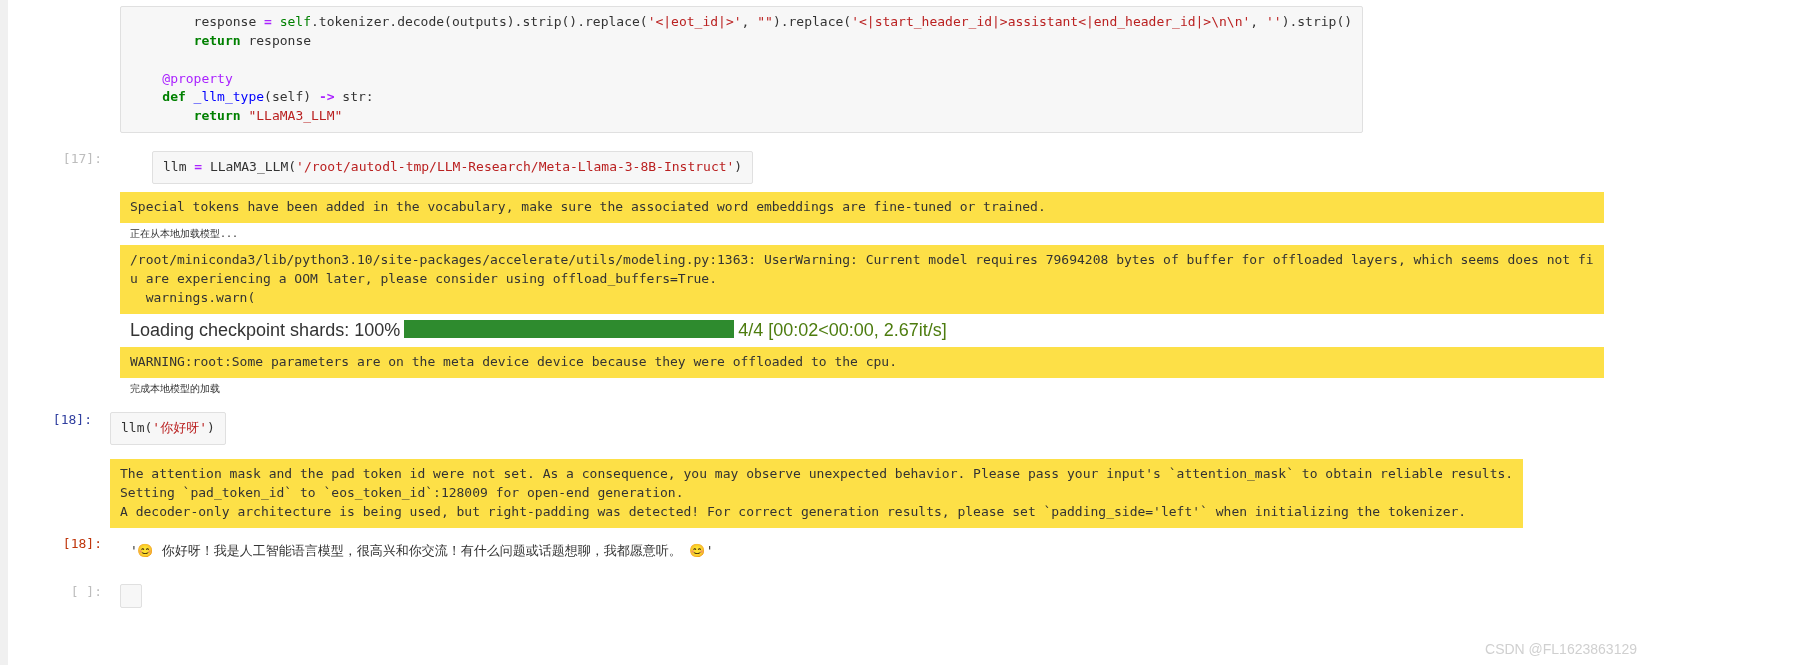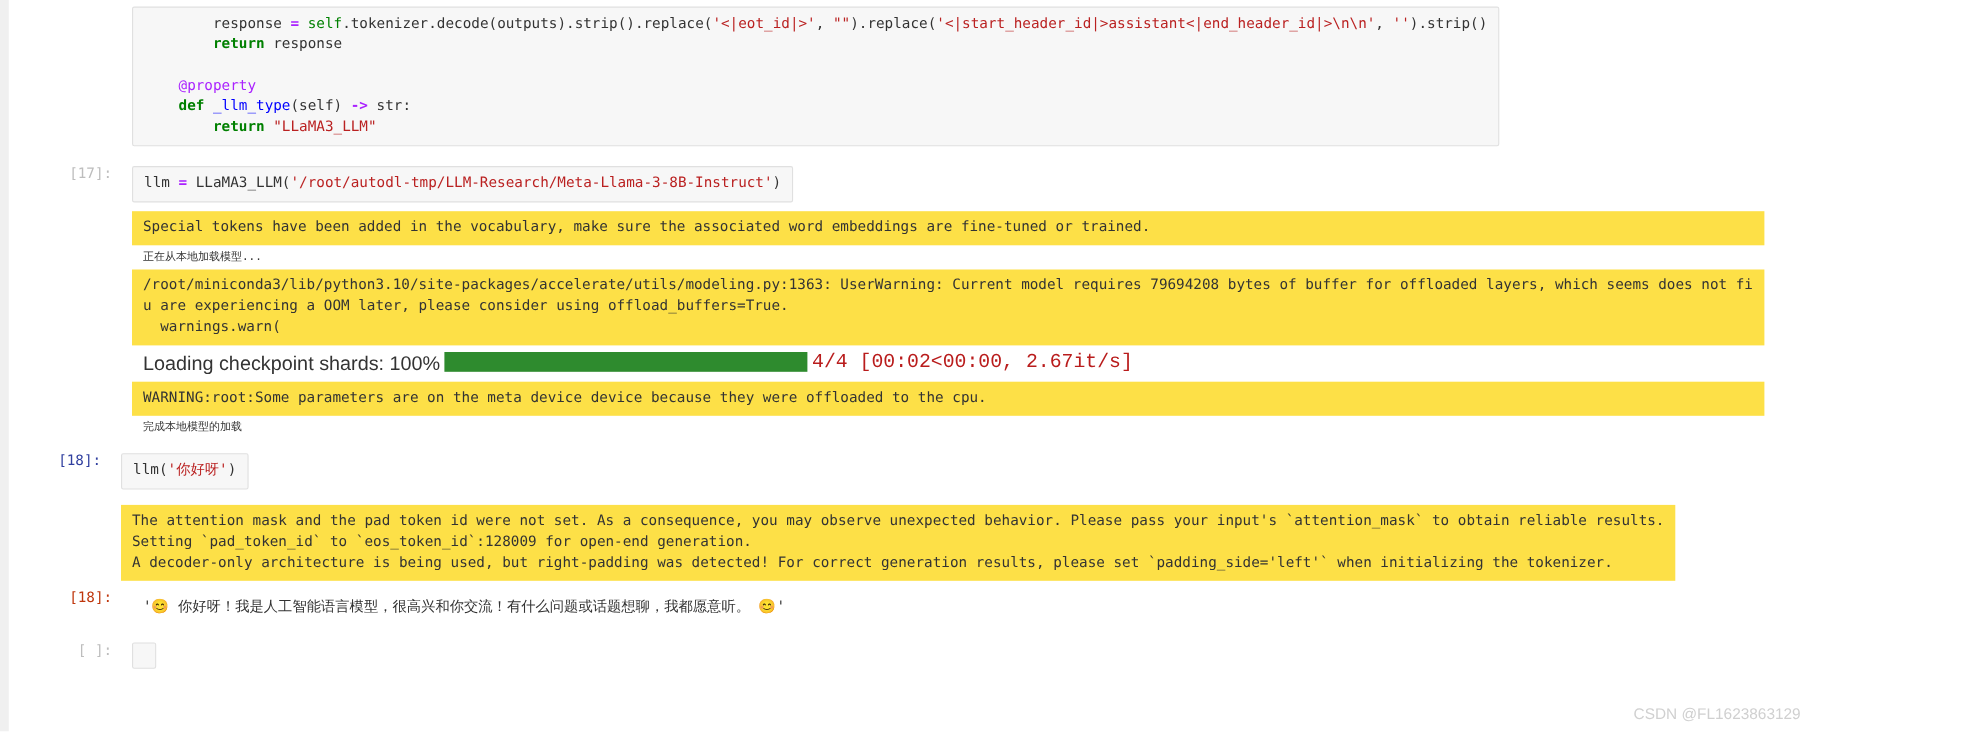"[17]:" div.cell-container { gap: none -> 32px }
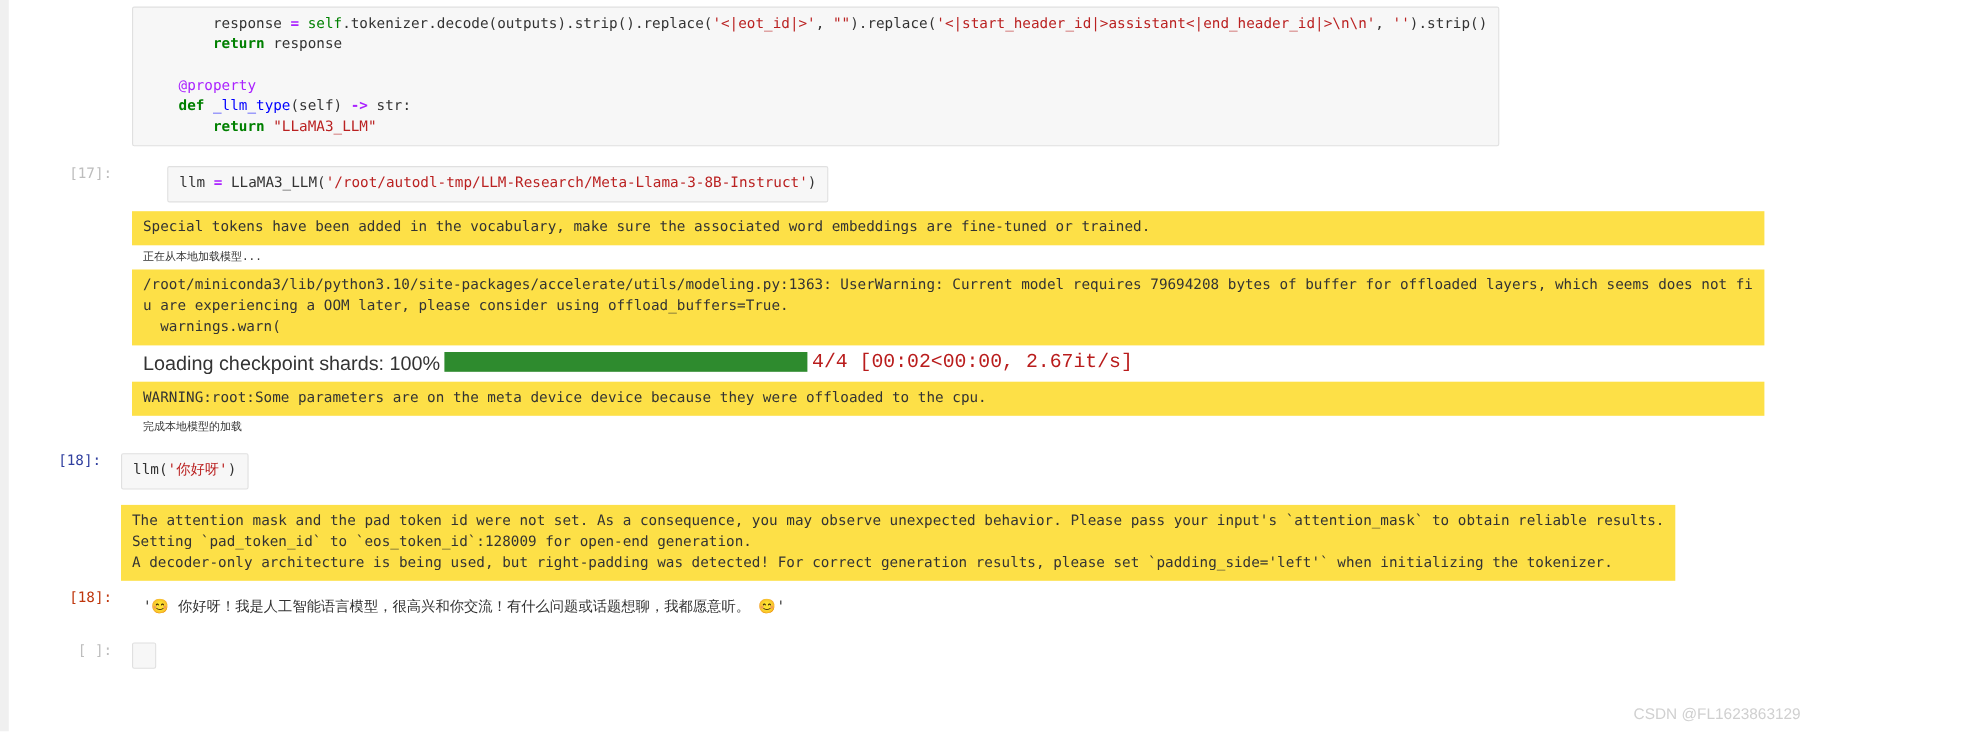"4/4 [00:02<00:00, 2.67it/s]" .progress-meta { color: #b91c1c -> #4d7c0f; font-family: Liberation Mono, monospace -> Liberation Sans, sans-serif }
